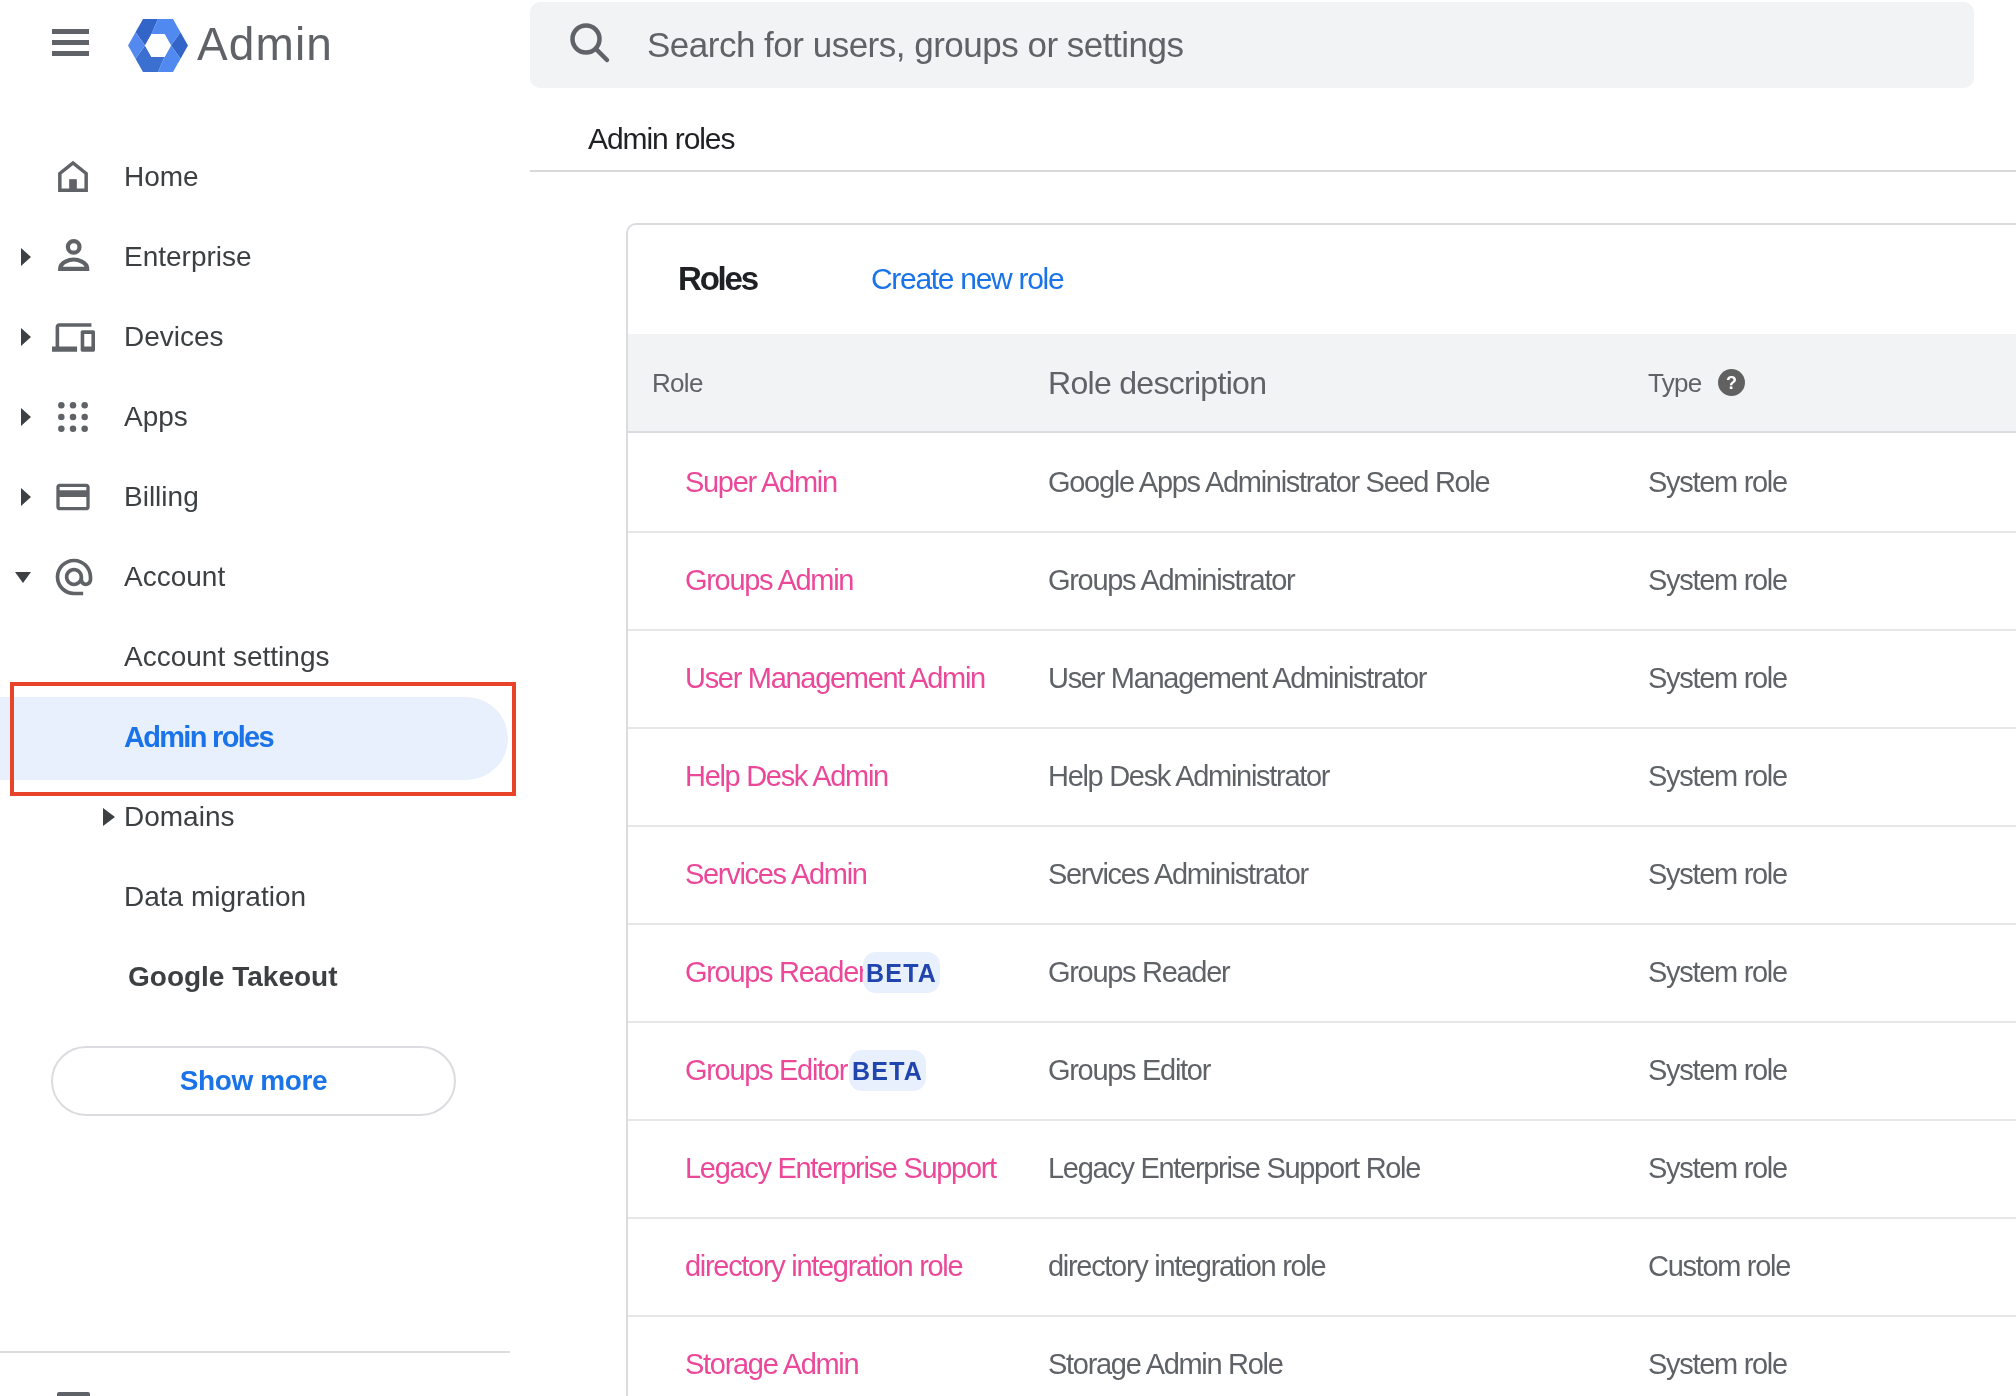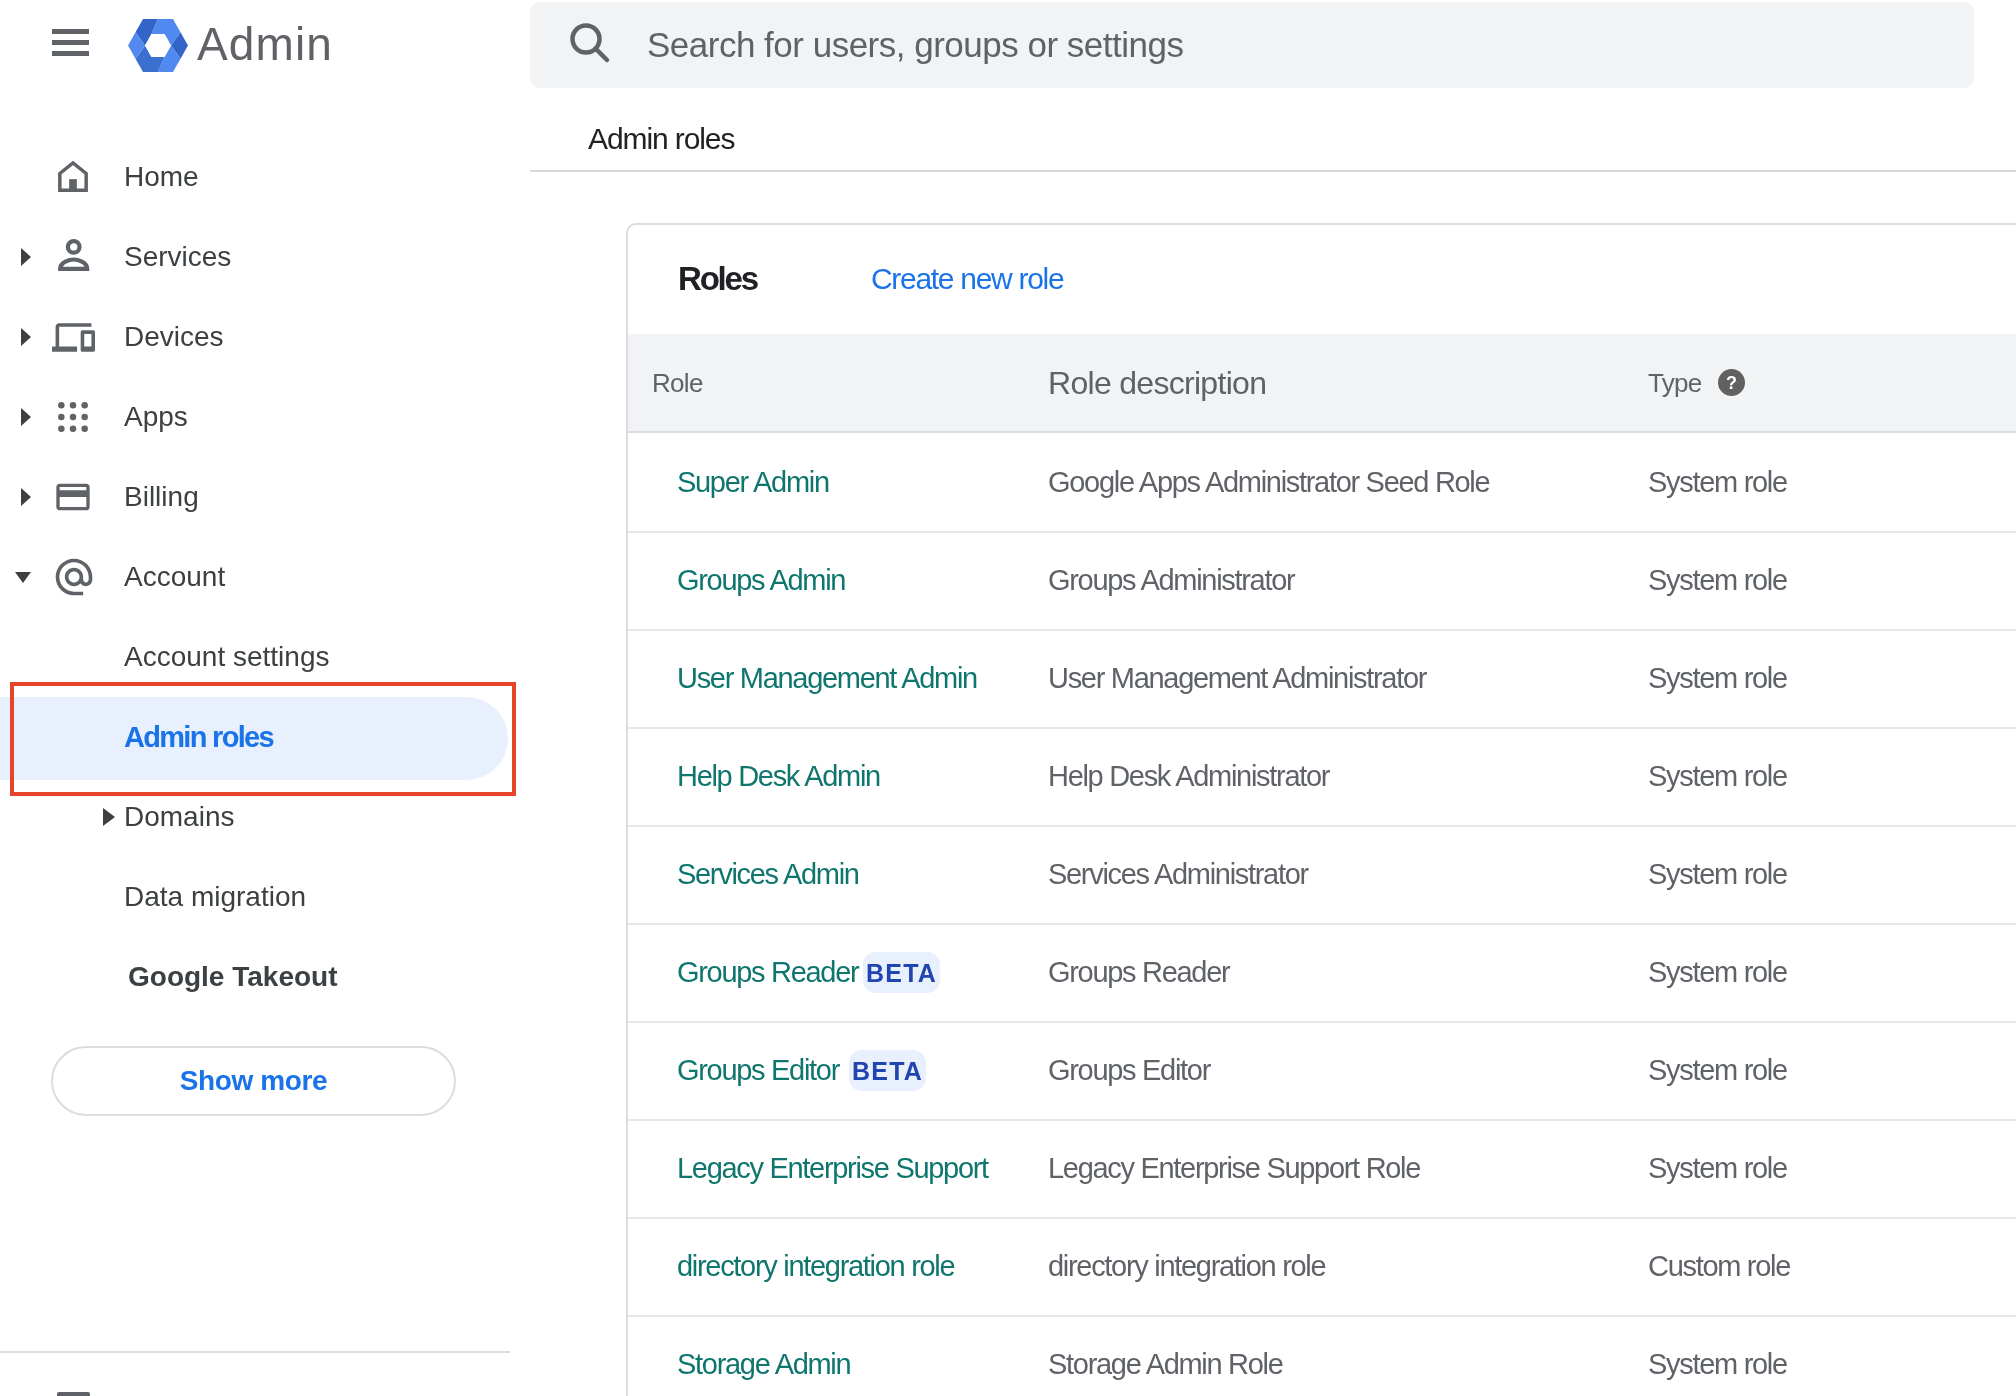"Services" div.abs { text: Services -> Enterprise }
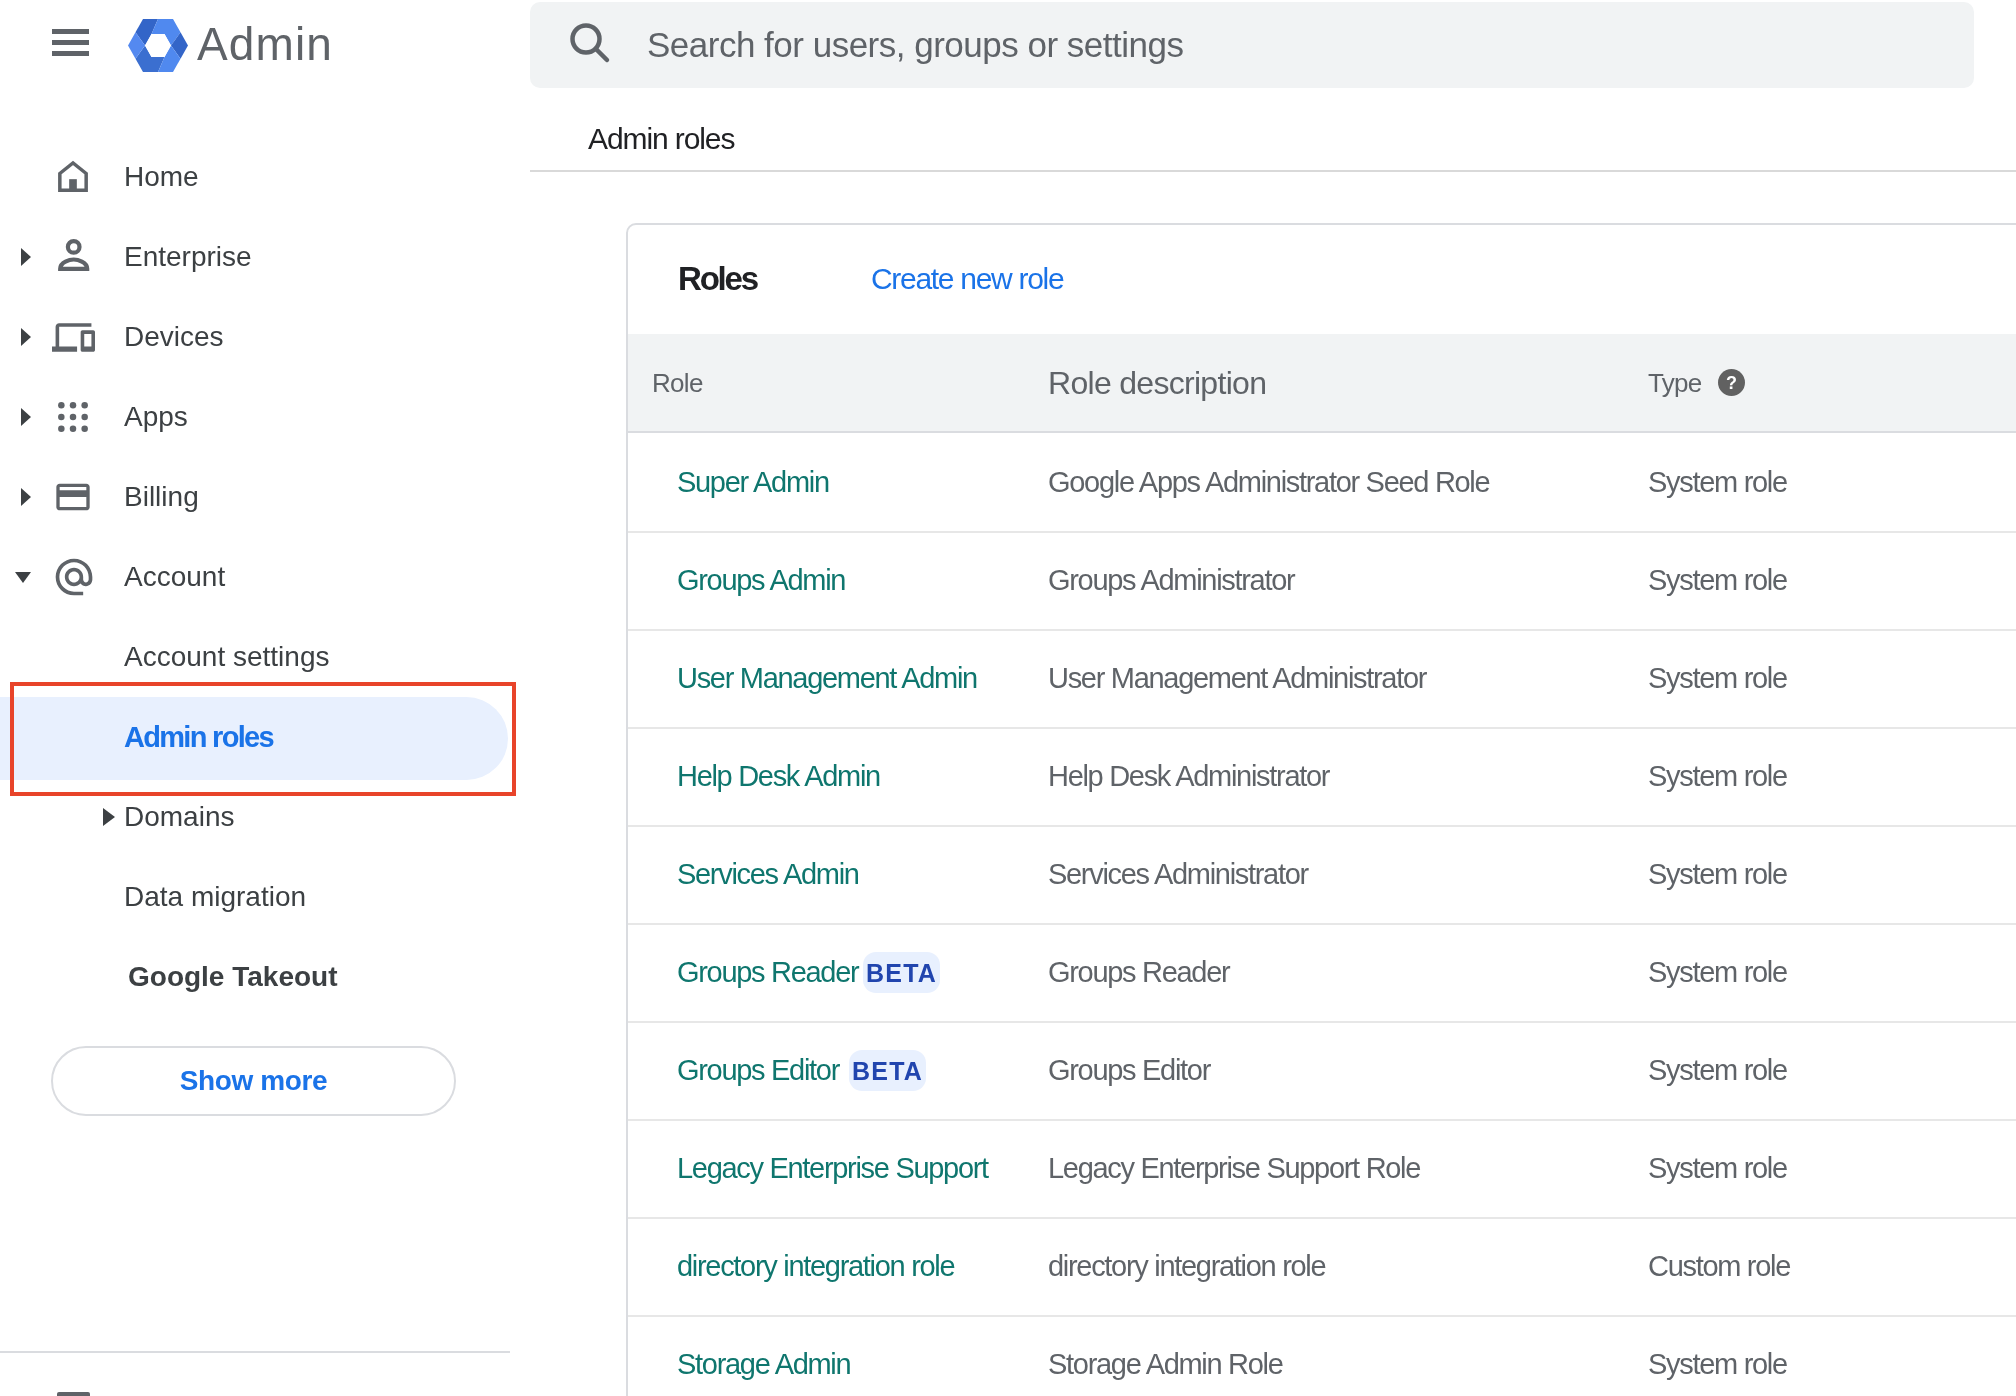"Super Admin" .blue { color: #0f766e -> #ec4899; margin-left: none -> 8px }
